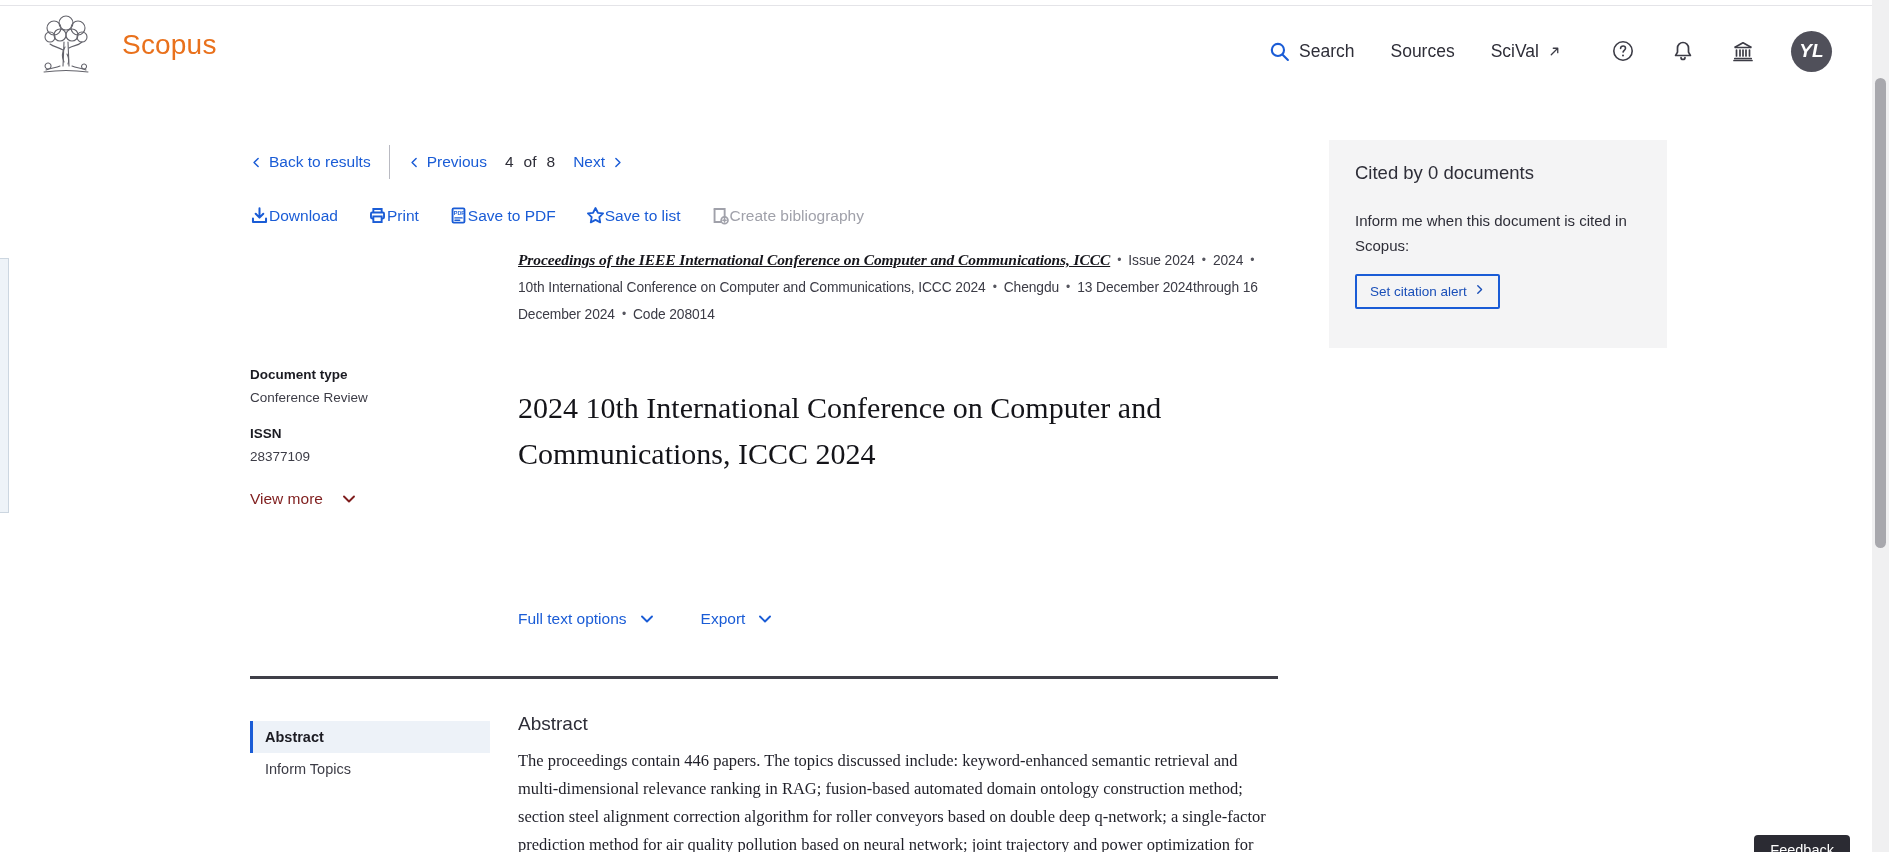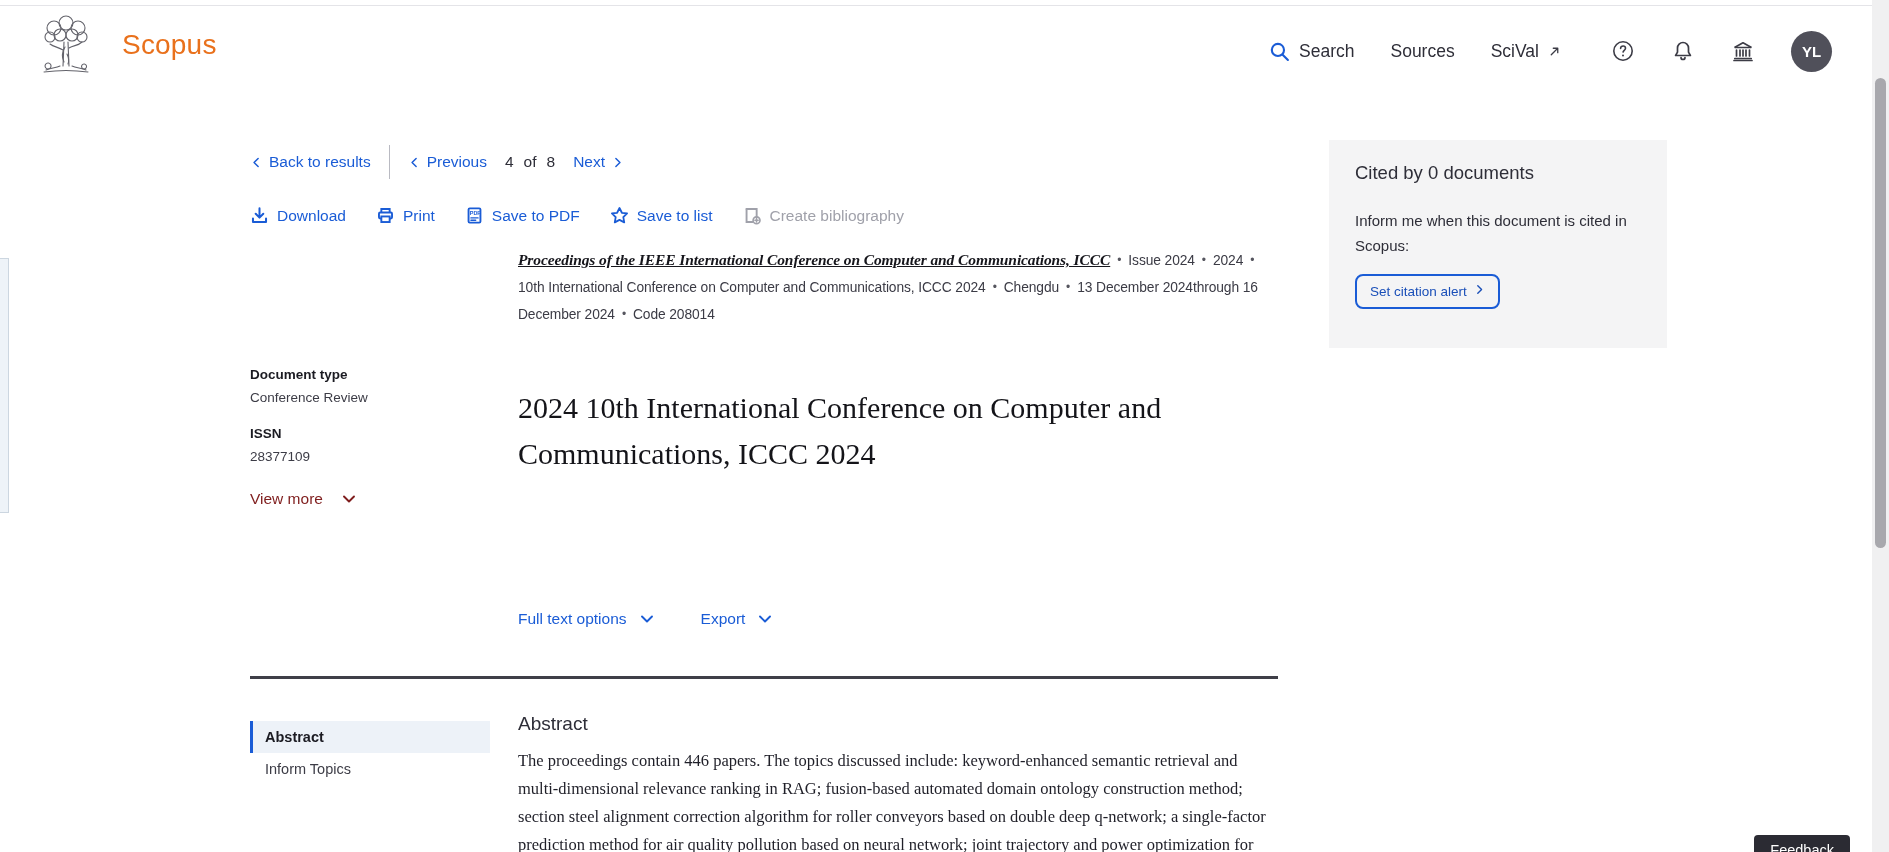"YL" .avatar { font-size: 15px -> 19px; font-style: none -> italic }
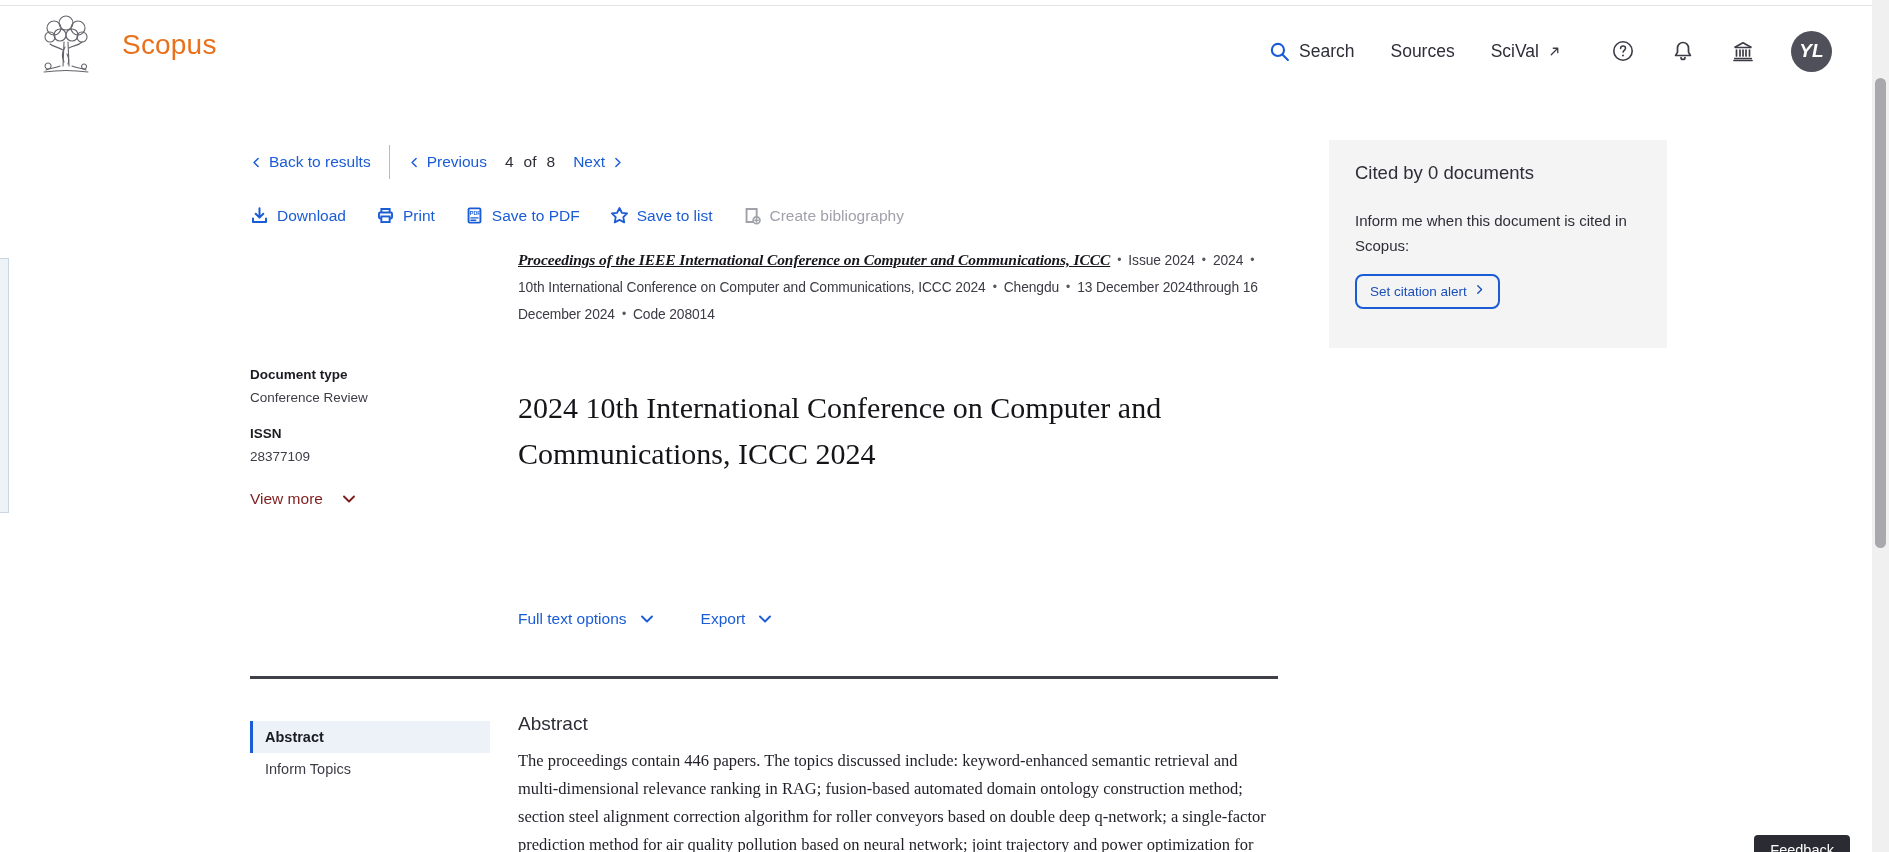"Download" .action { gap: 8px -> 0 }
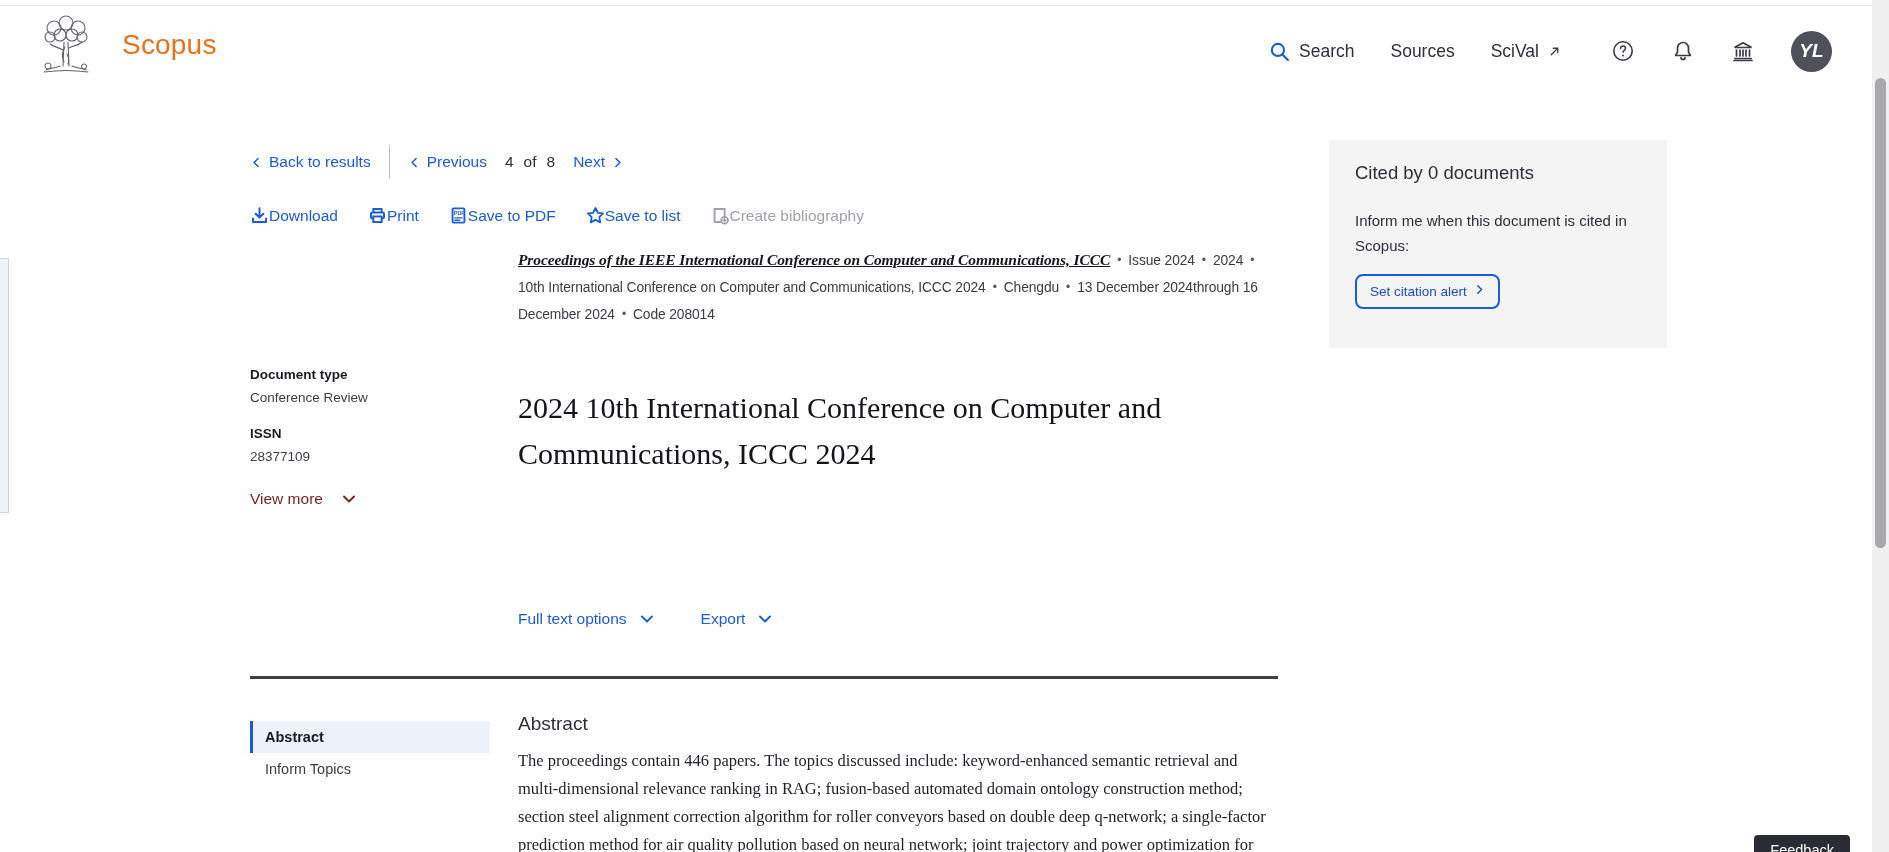"Set citation alert" .cited-btn { border-radius: 8px -> 2px }
